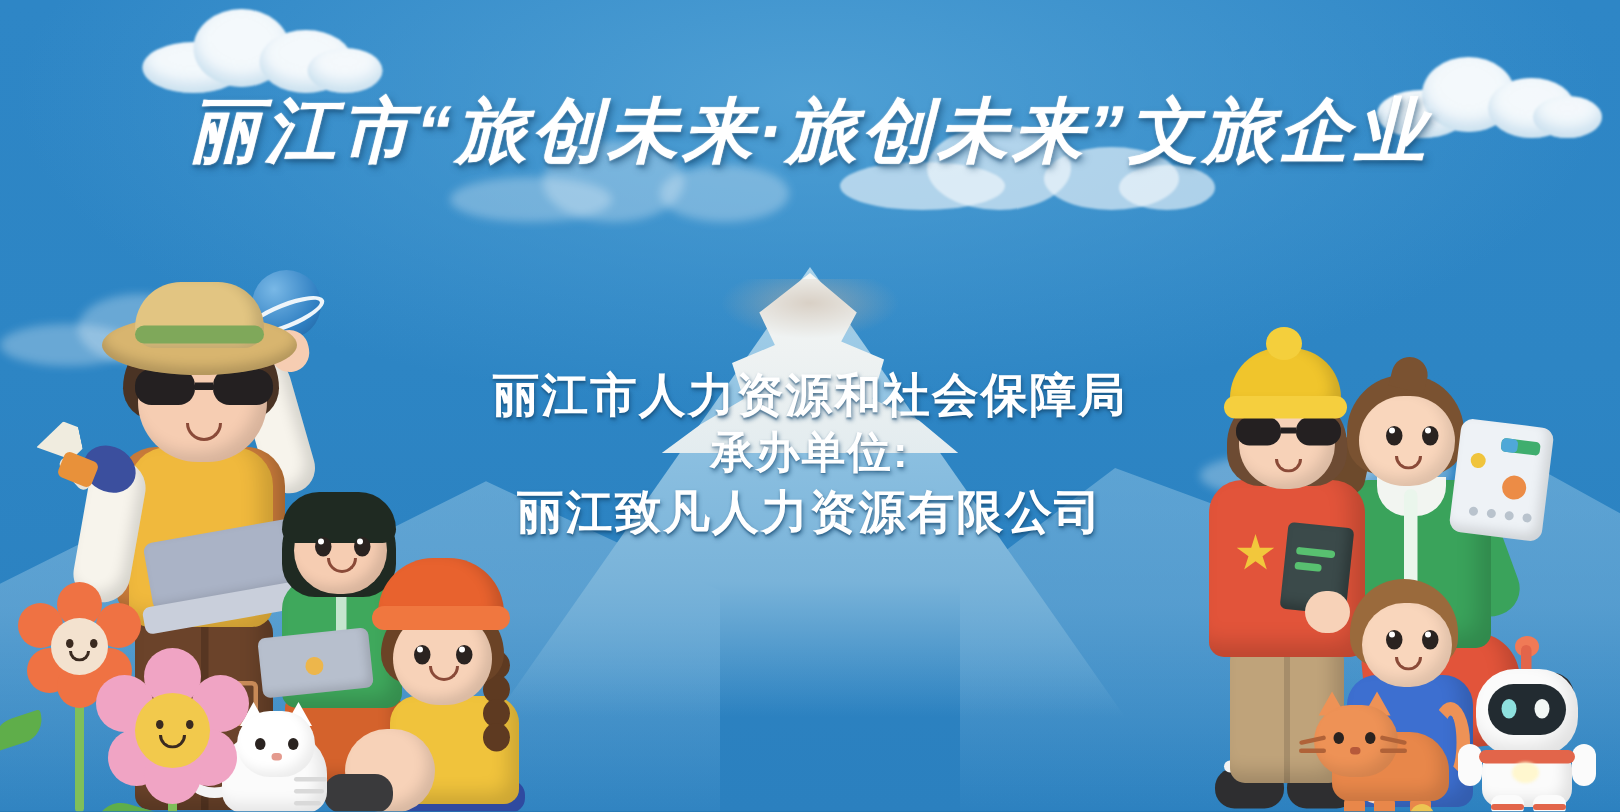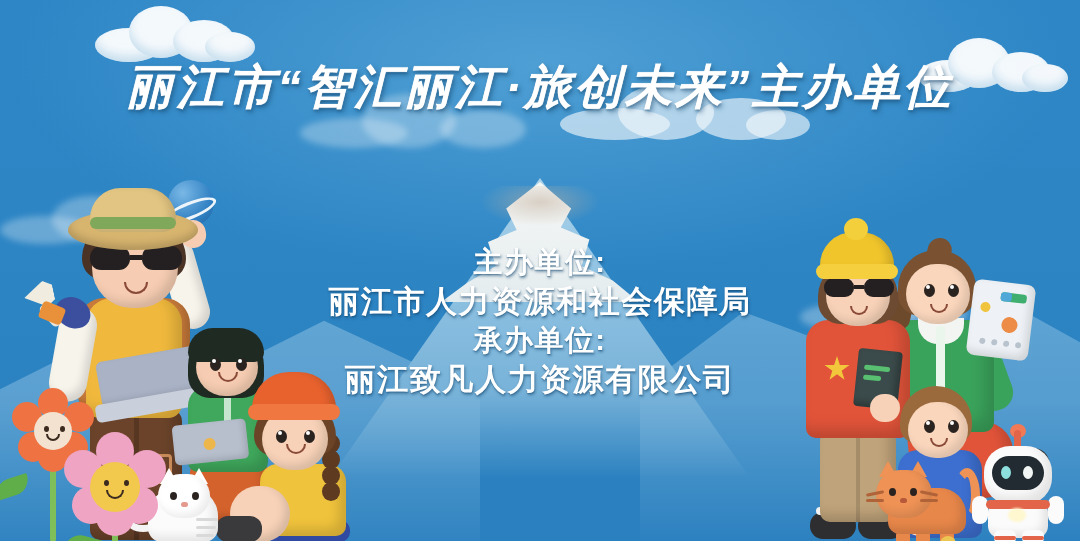"丽江市“智汇丽江·旅创未来”主办单位" div.title-line { text: 智汇丽江·旅创未来”主办单位 -> 旅创未来·旅创未来”文旅企业 }
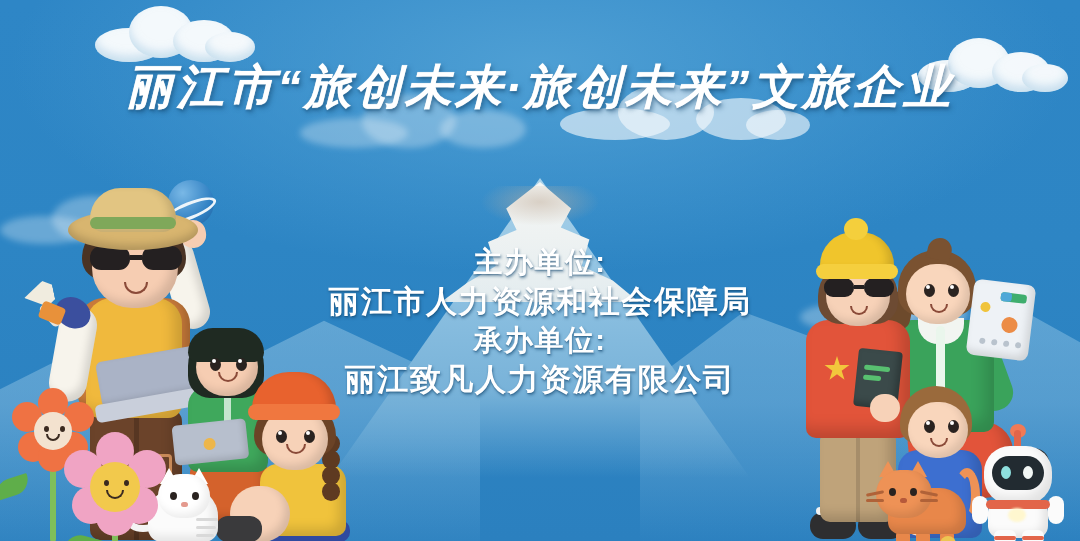"主办单位:" div.org-line { html: <div>主办单位:</div> -> none }
